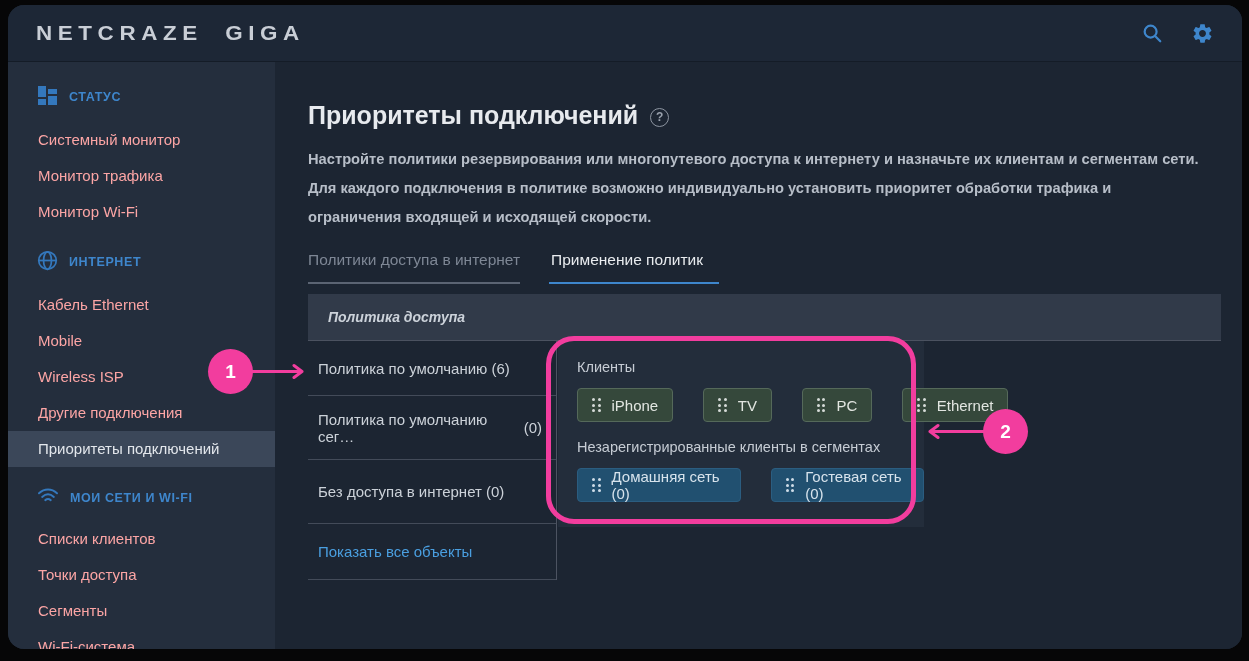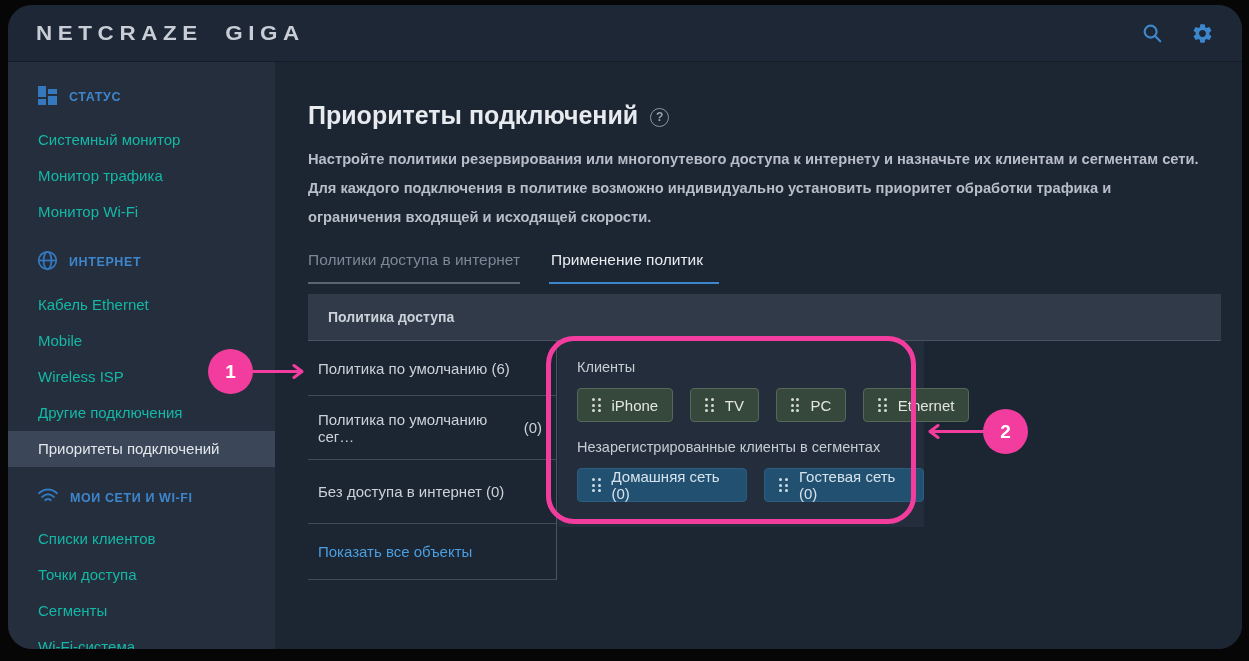"NETCRAZE" .window { border-radius: 24px -> 16px }
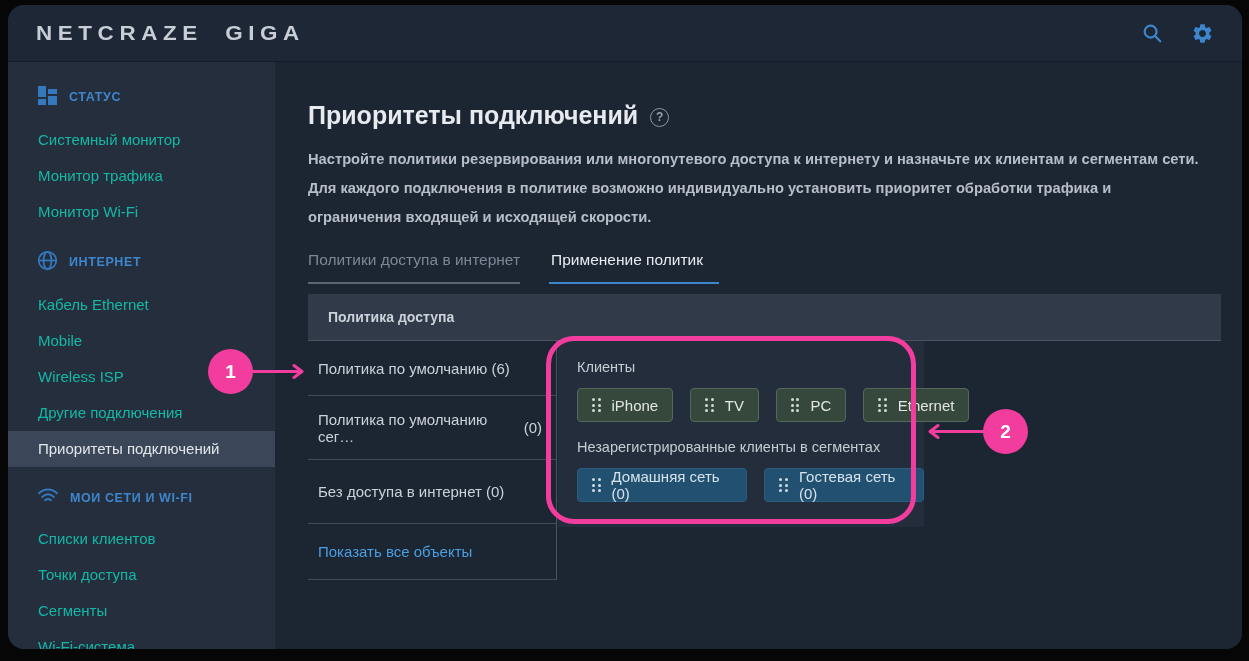"Системный монитор" .nav-item { color: #14b8a6 -> #fca5a5 }
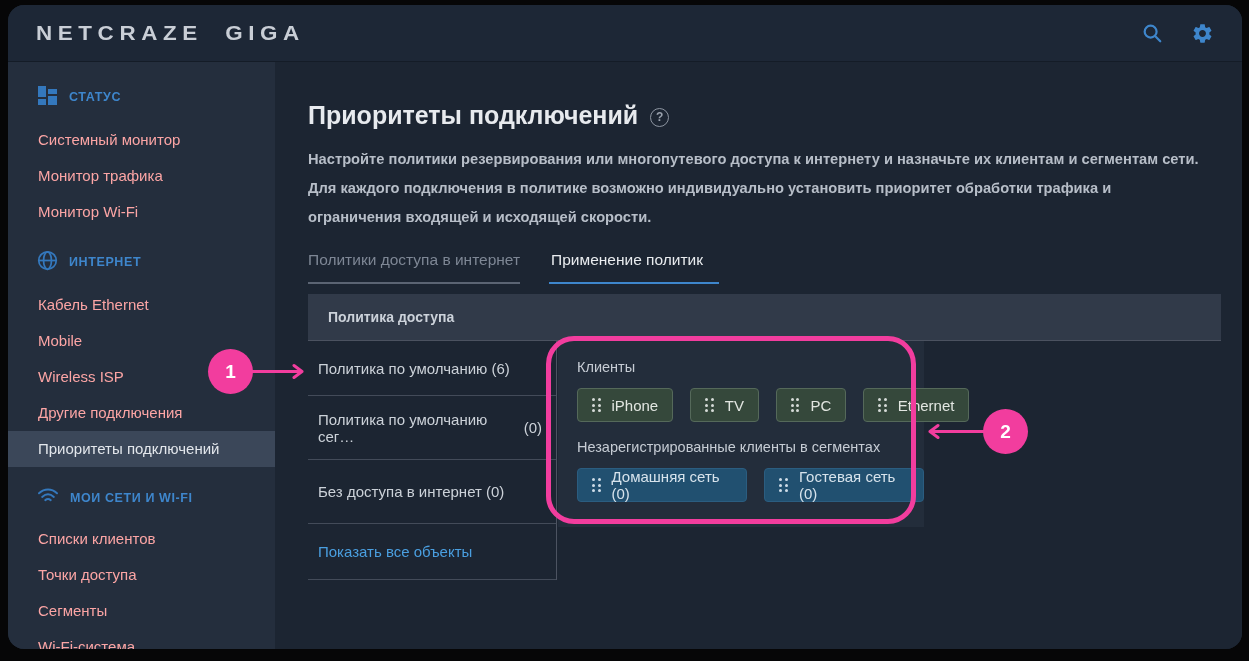"Политика доступа" .table-header { font-style: none -> italic }
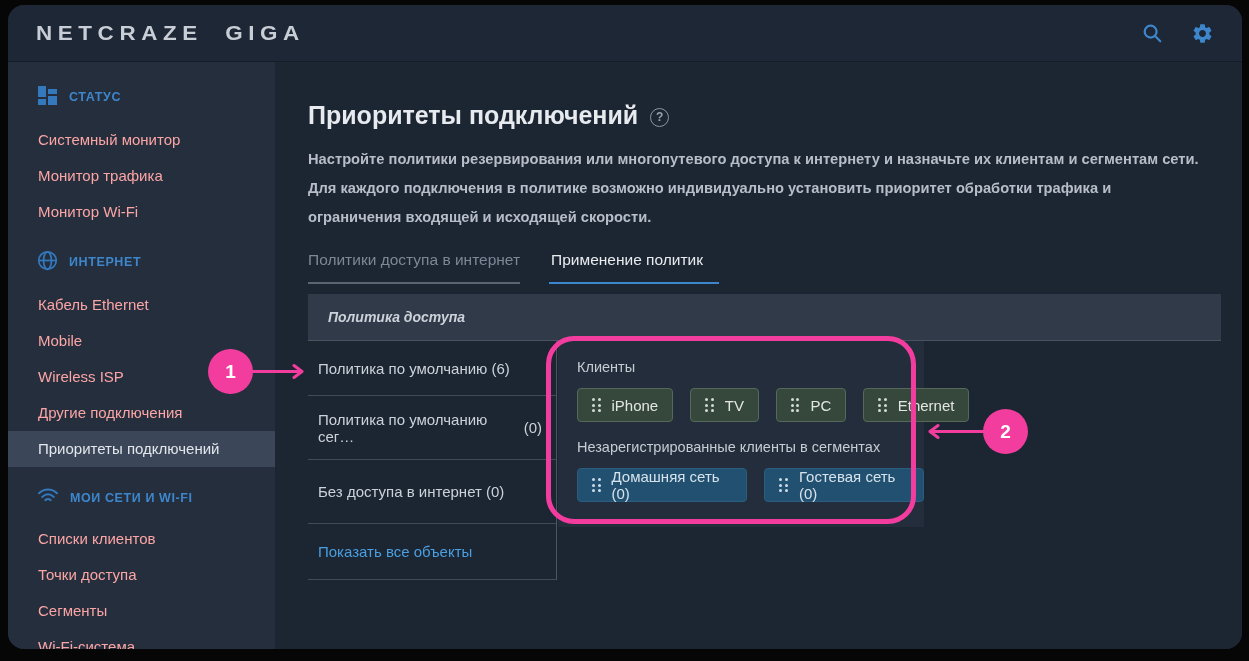"iPhone" .chip-row { gap: 17px -> 30px }
